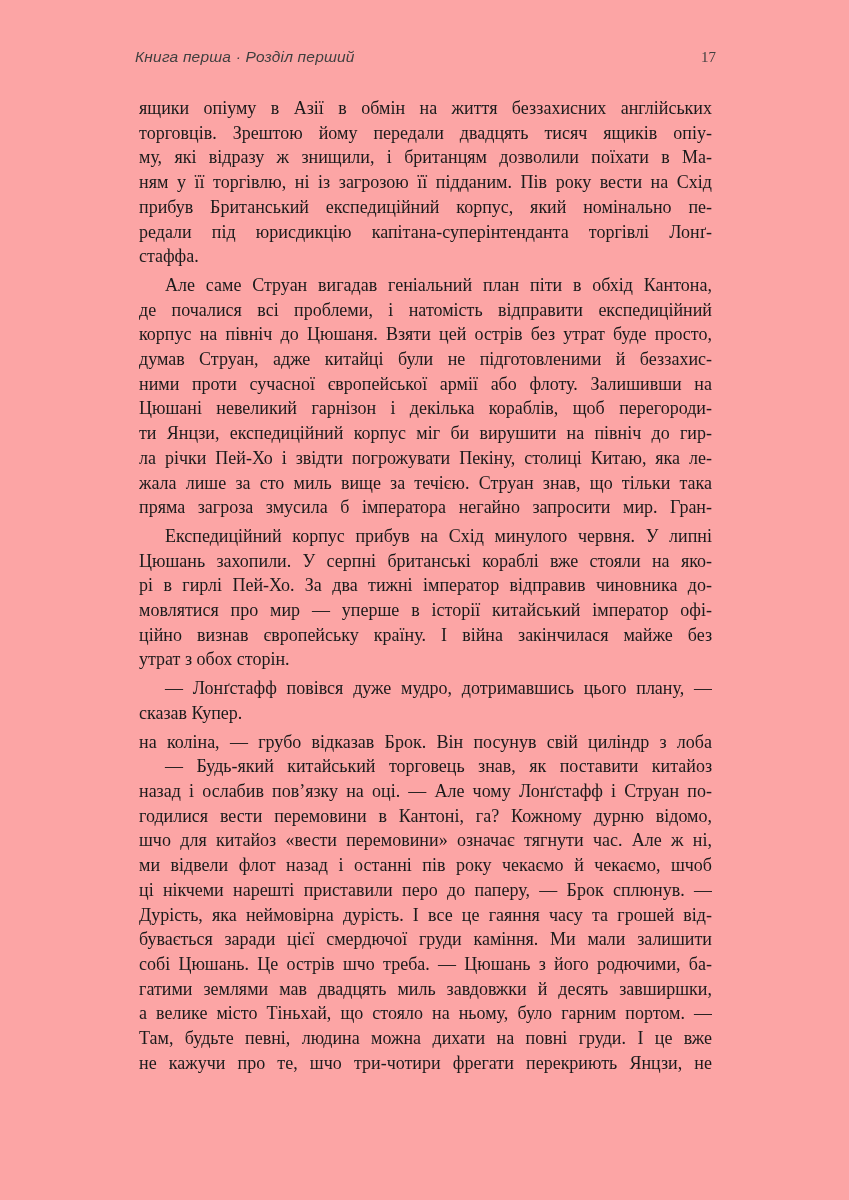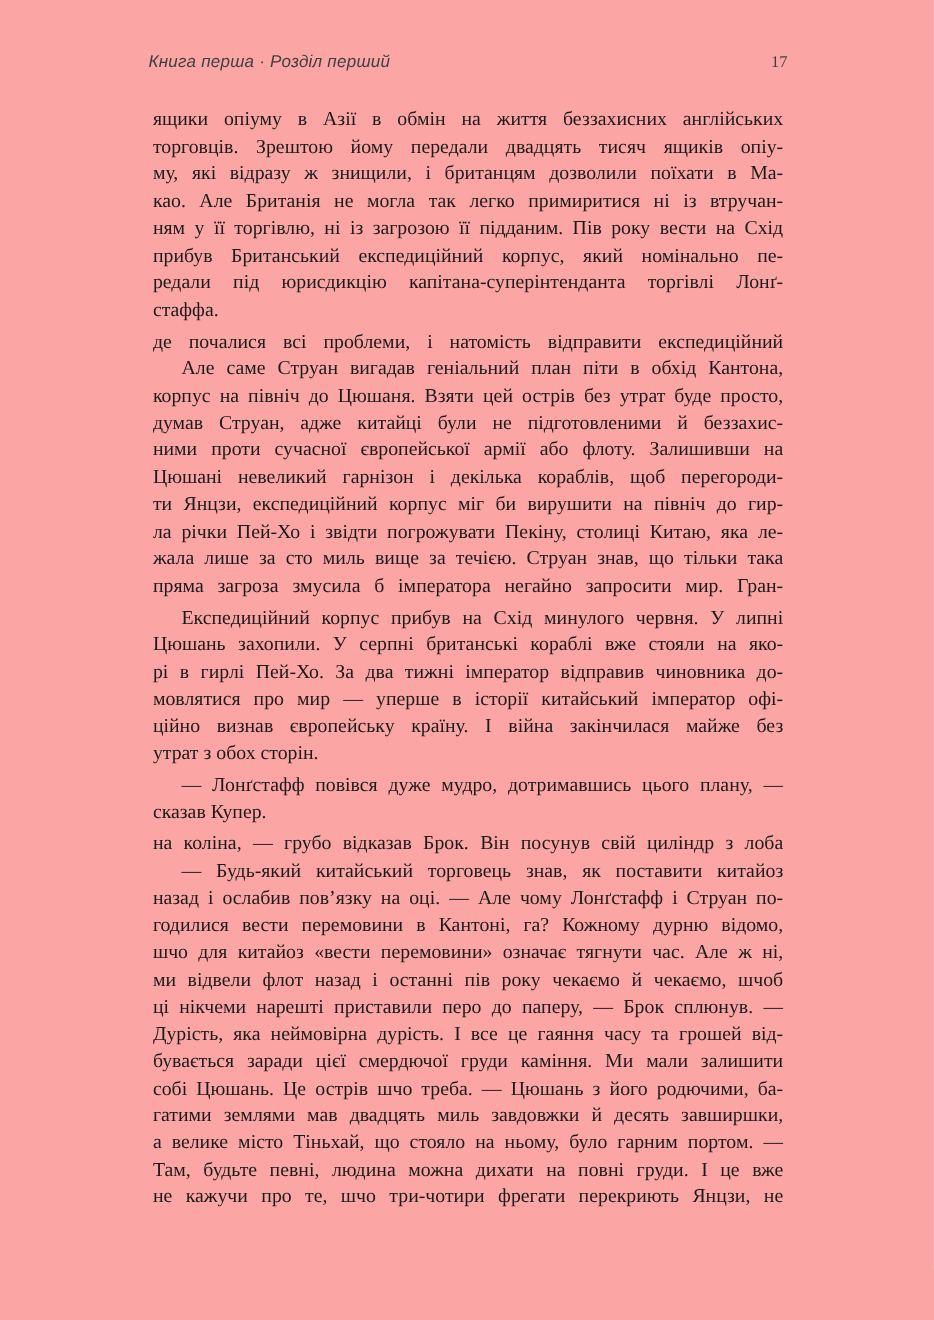"као. Але Британія не могла" div.line { html: <div>као. Але Британія не могла так легко примиритися ні із втручан-</div> -> none }
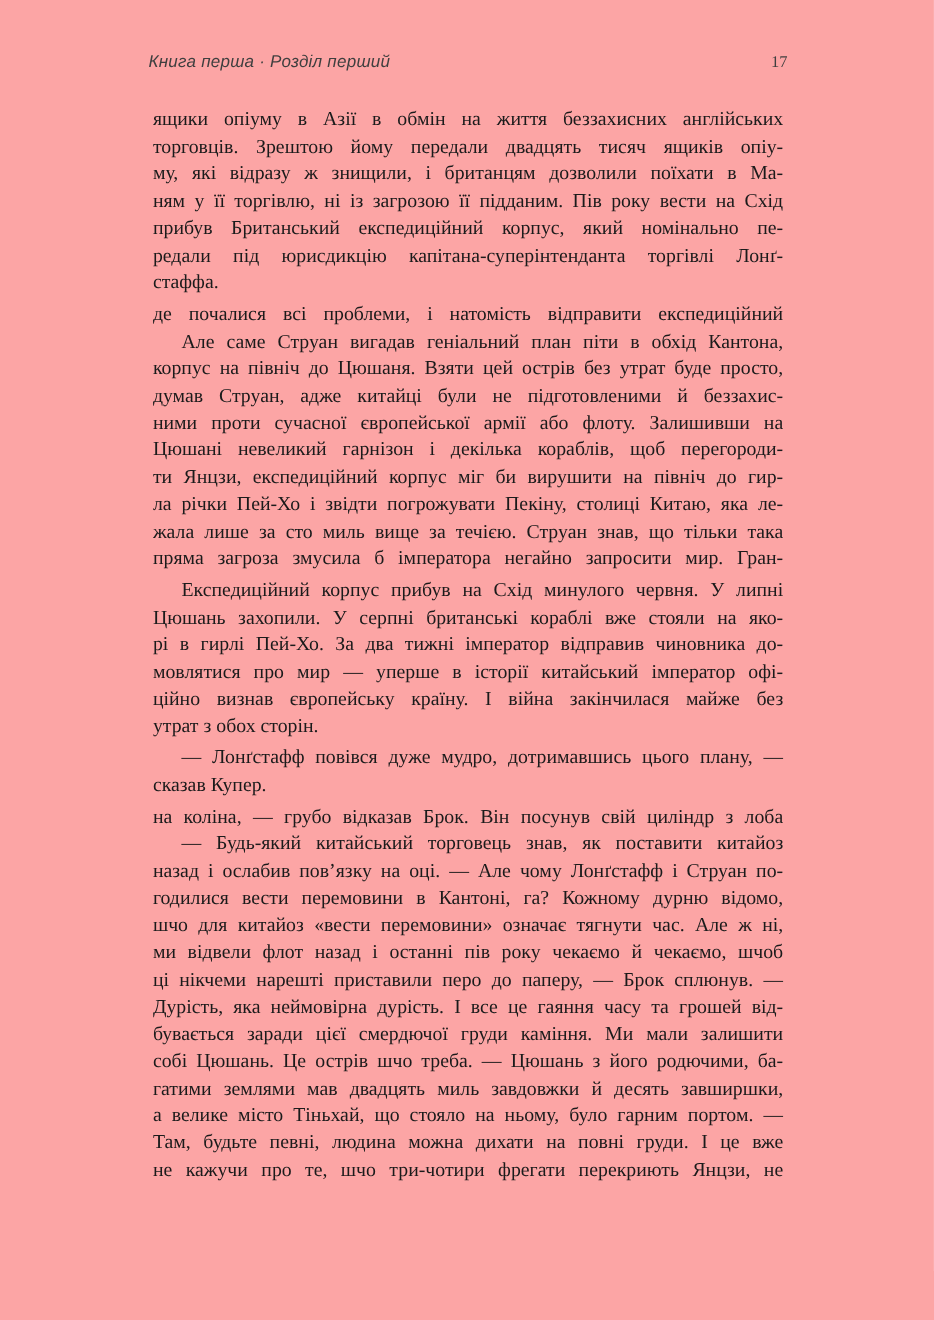"де почалися всі проблеми, і" div.line { order: before "Але саме Струан вигадав геніальний" -> after "Але саме Струан вигадав геніальний" }
